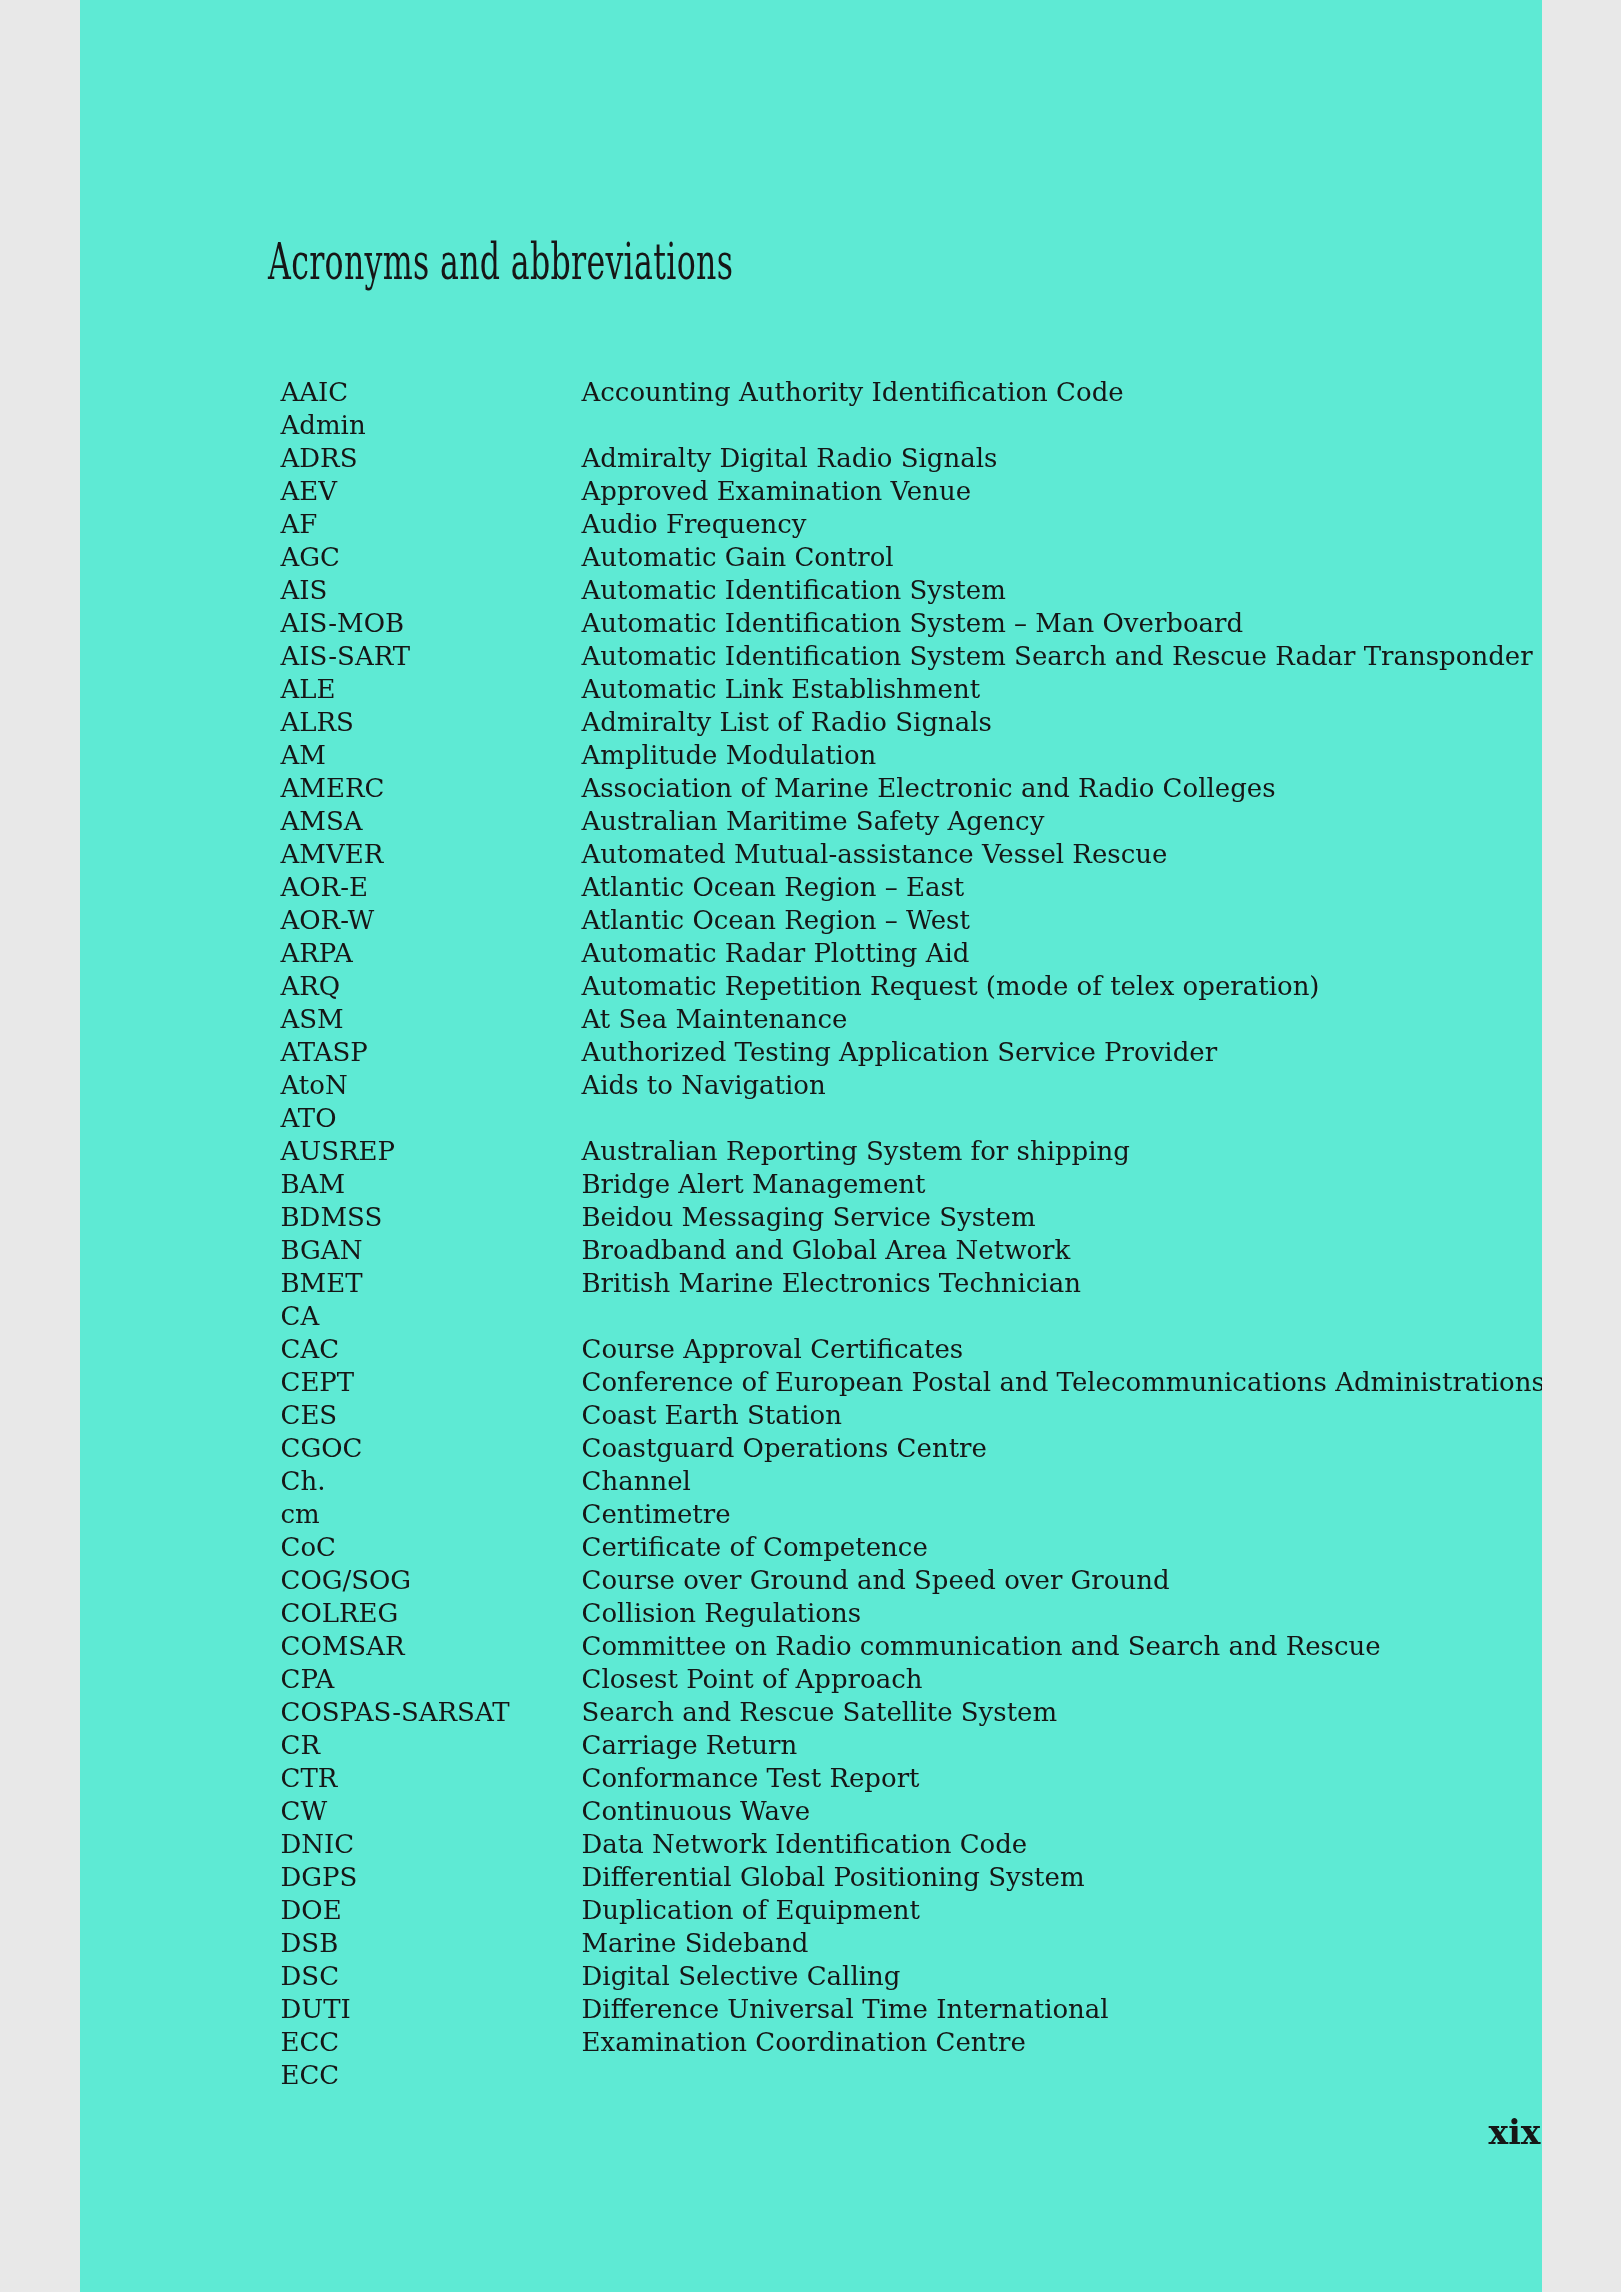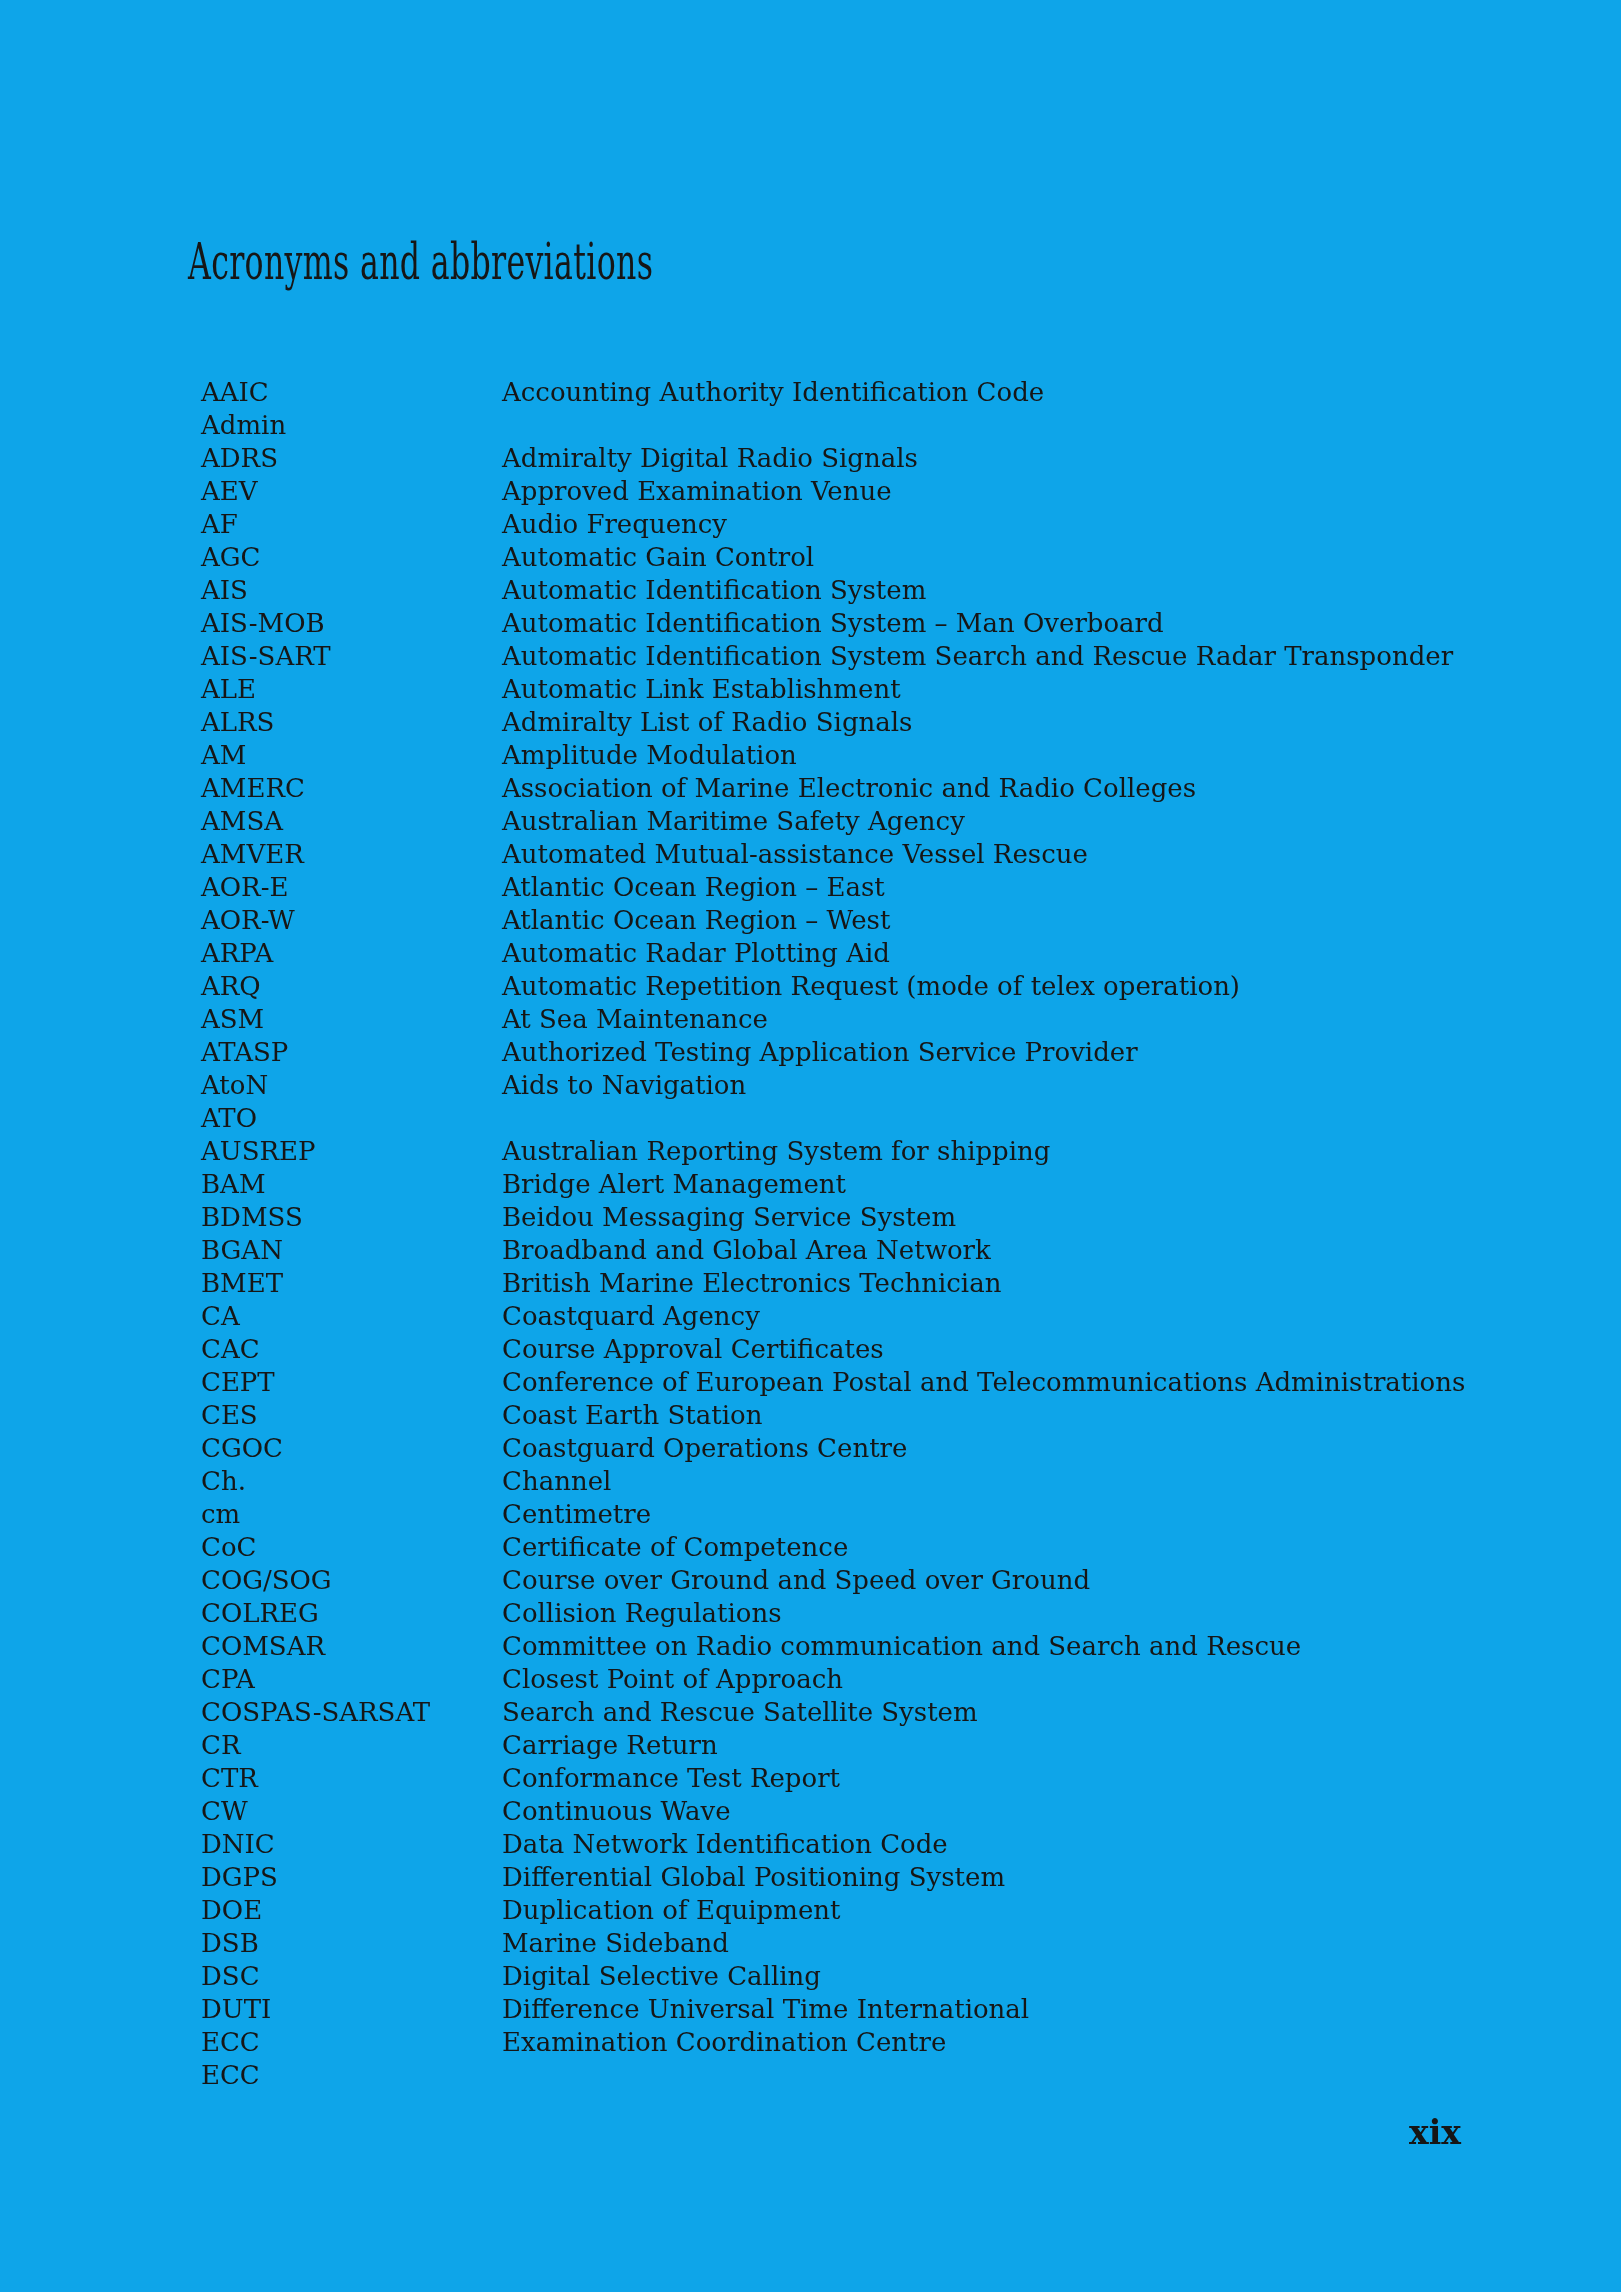"Acronyms and abbreviations" .page { background: #0ea5e9 -> #5eead4; width: 1621px -> 1462px }
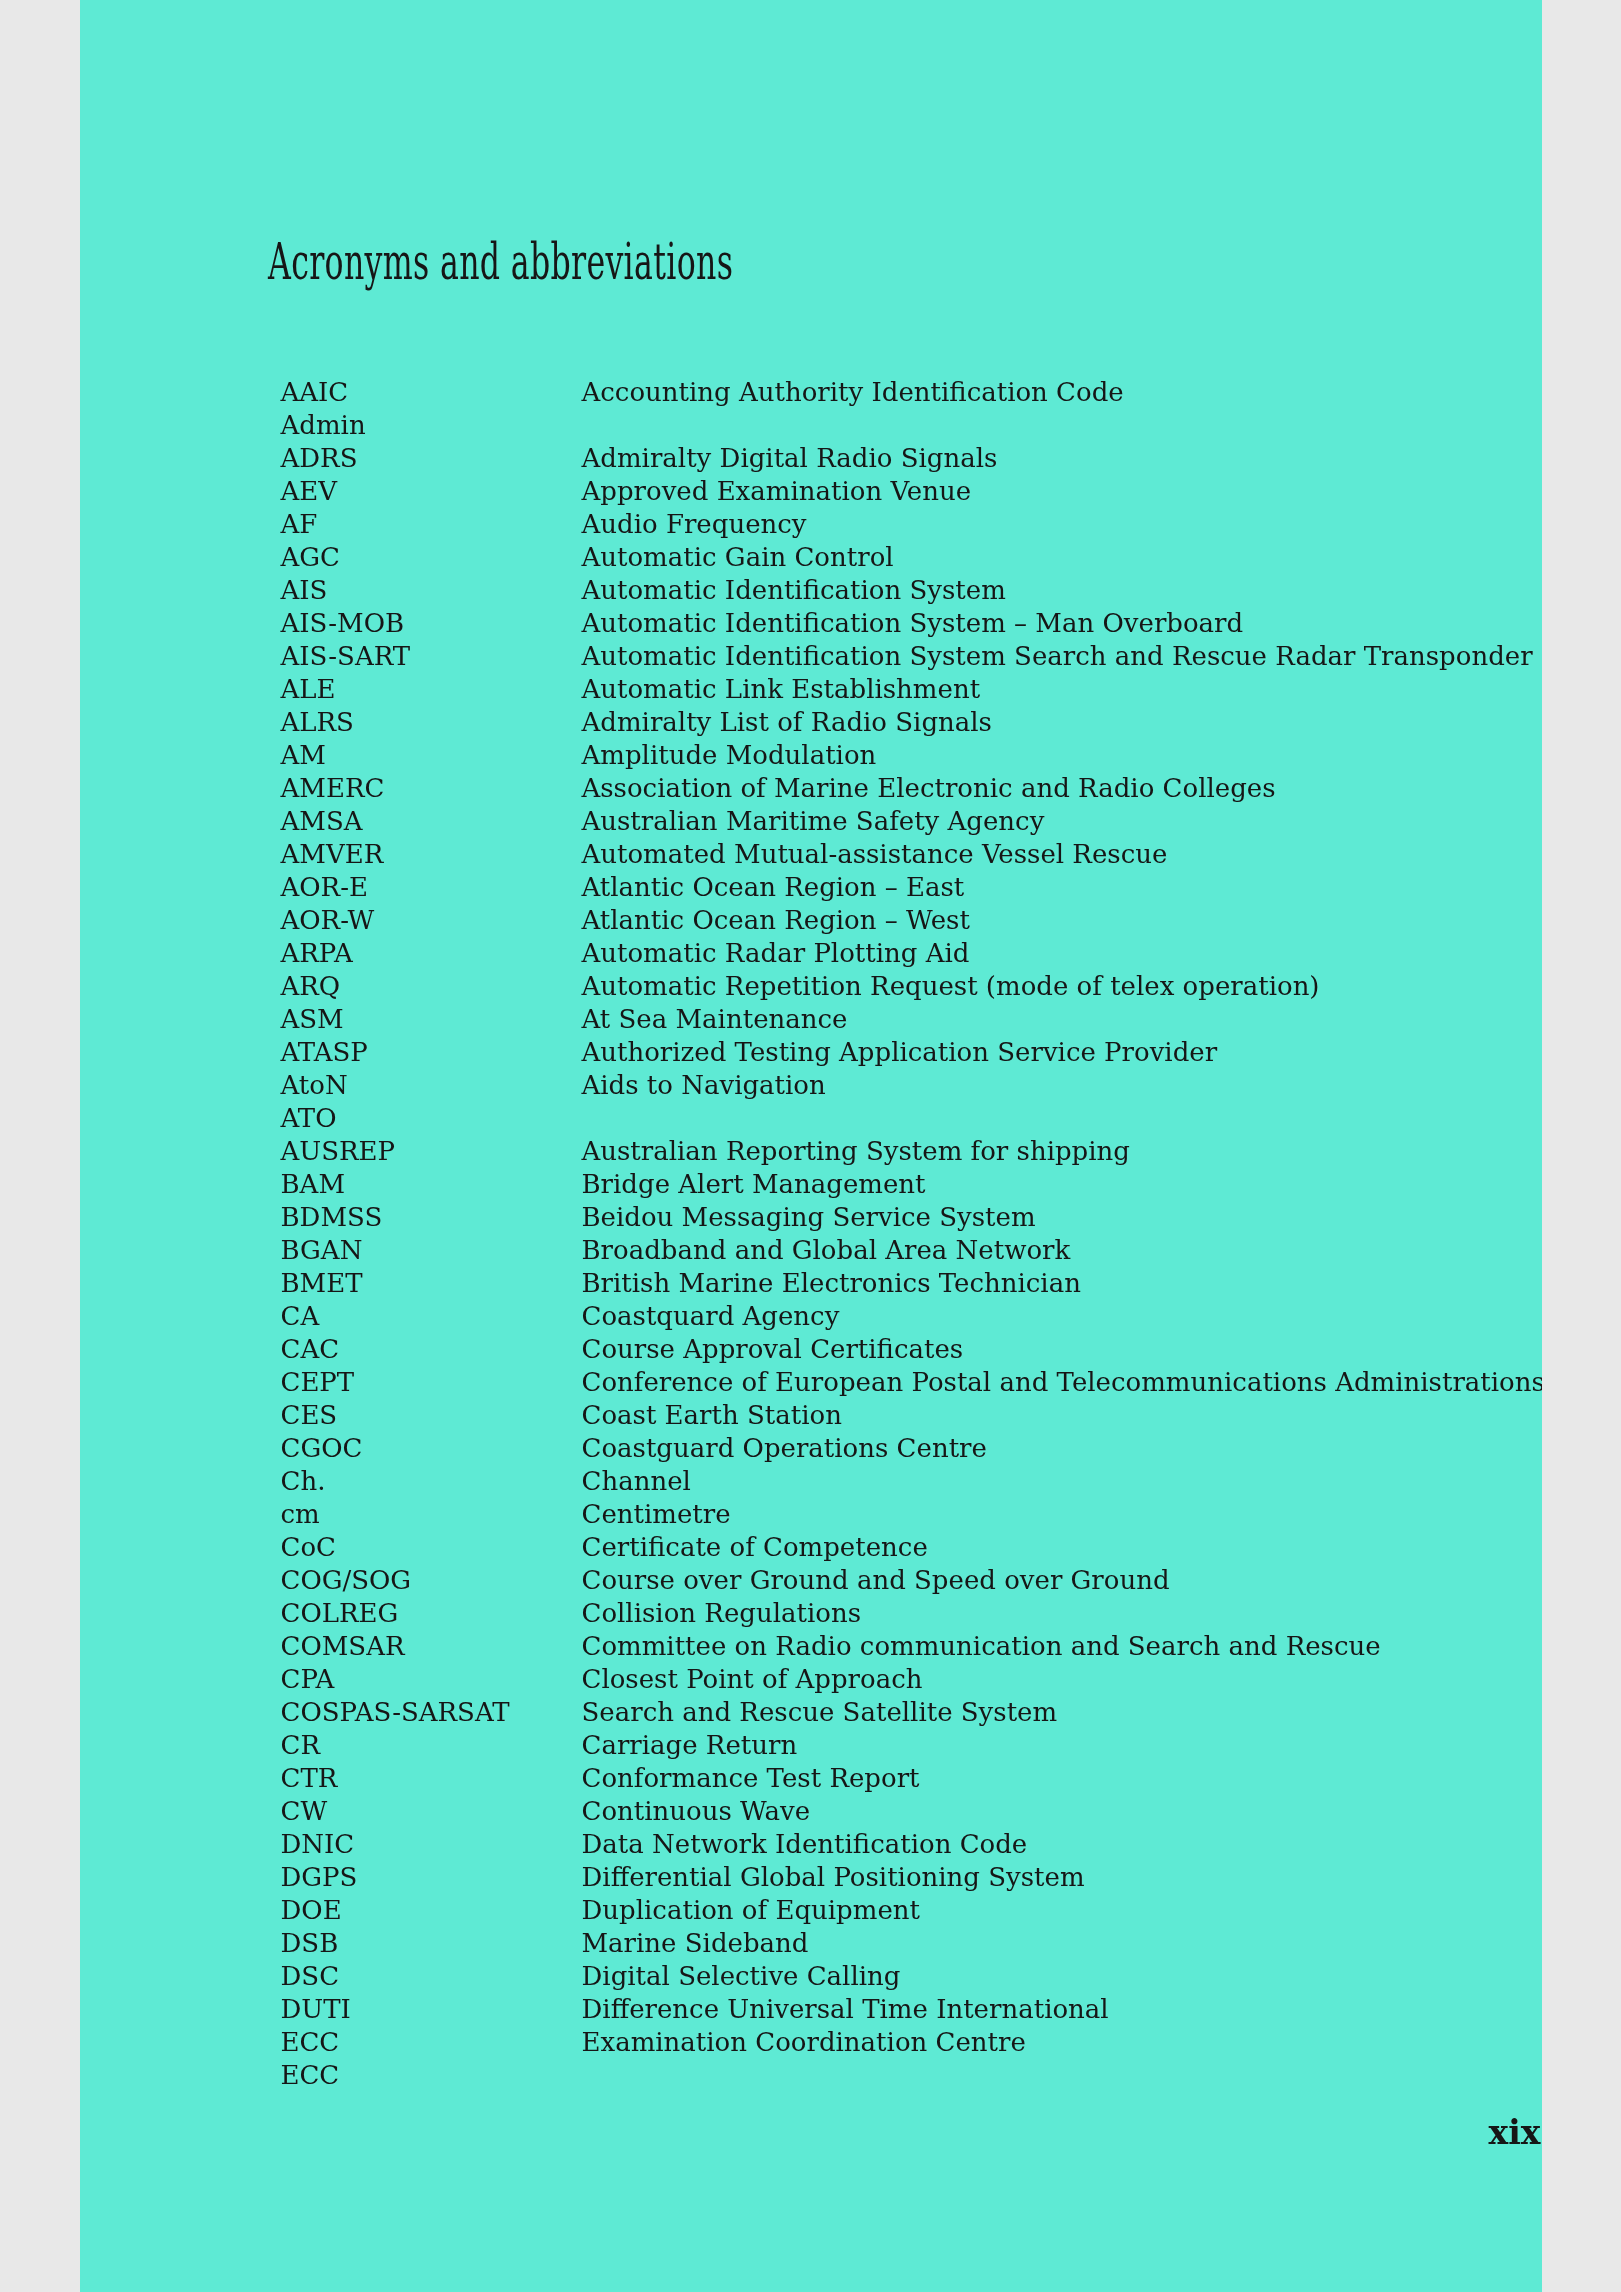"Coastquard Agency" span.def { html: <span>Coastquard Agency</span> -> none }
